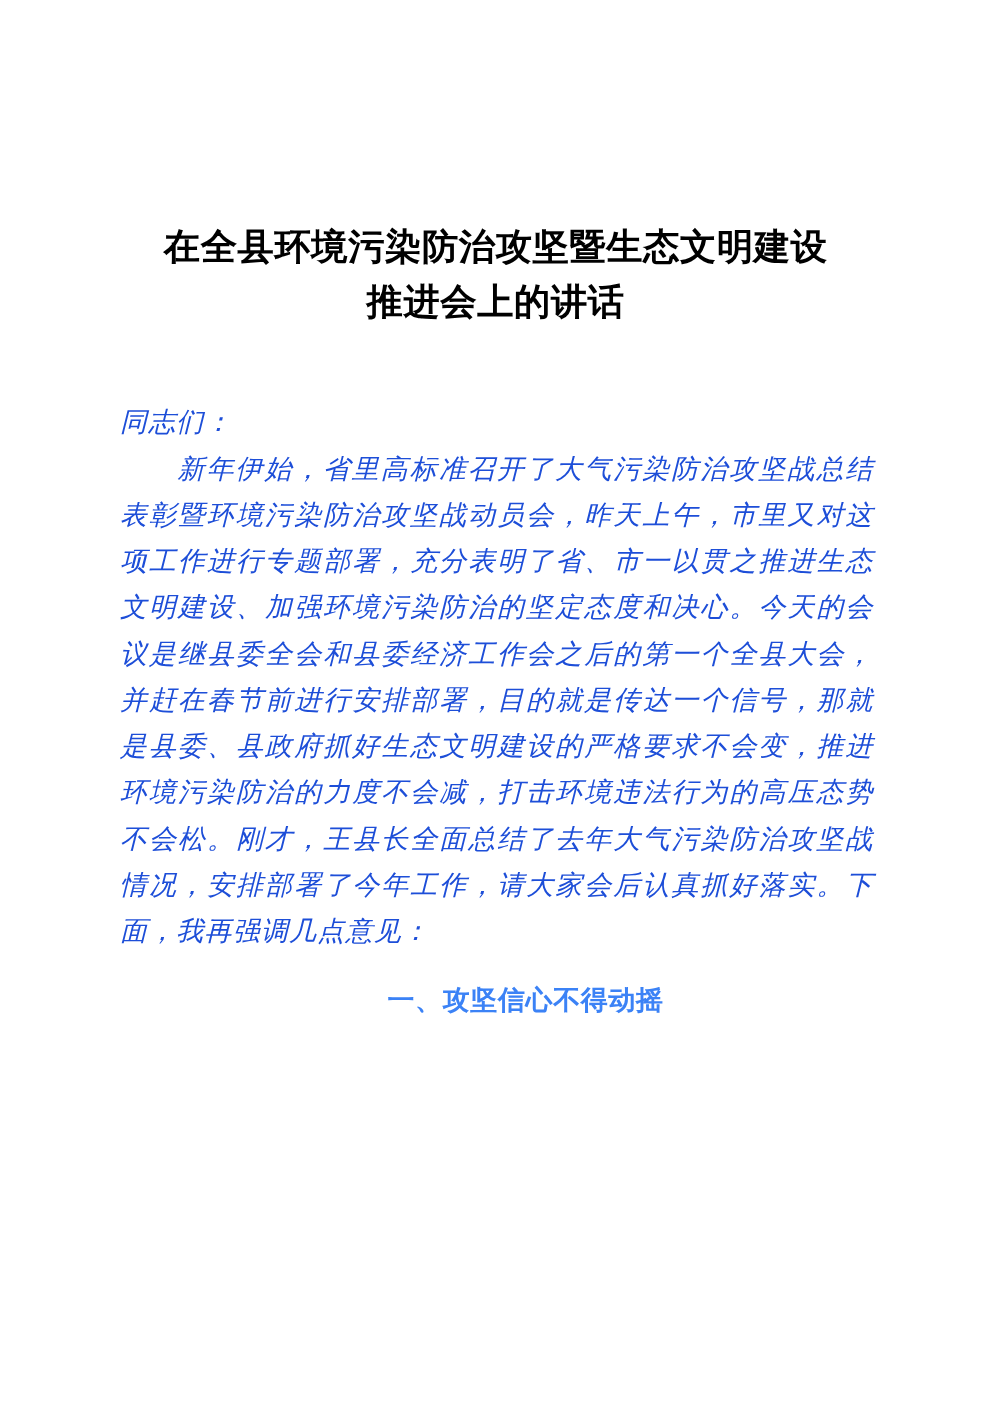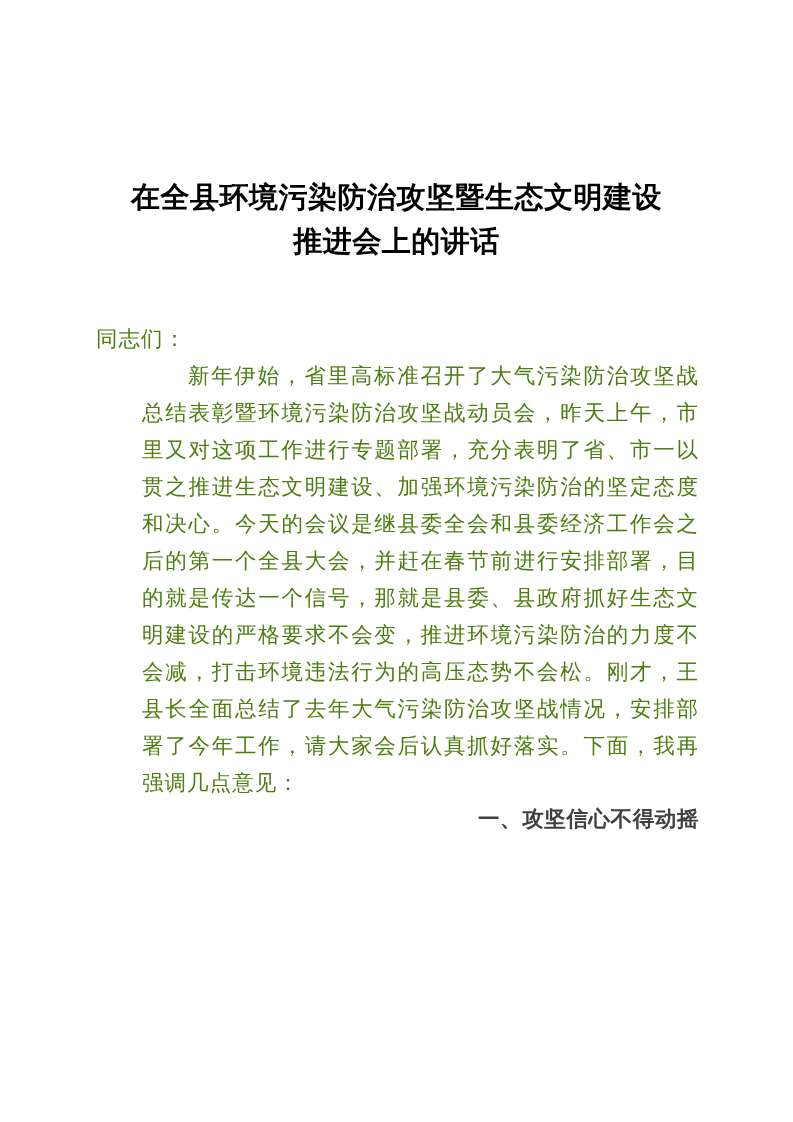"同志们：" .para { color: #4d7c0f -> #1d4ed8; font-style: none -> italic }
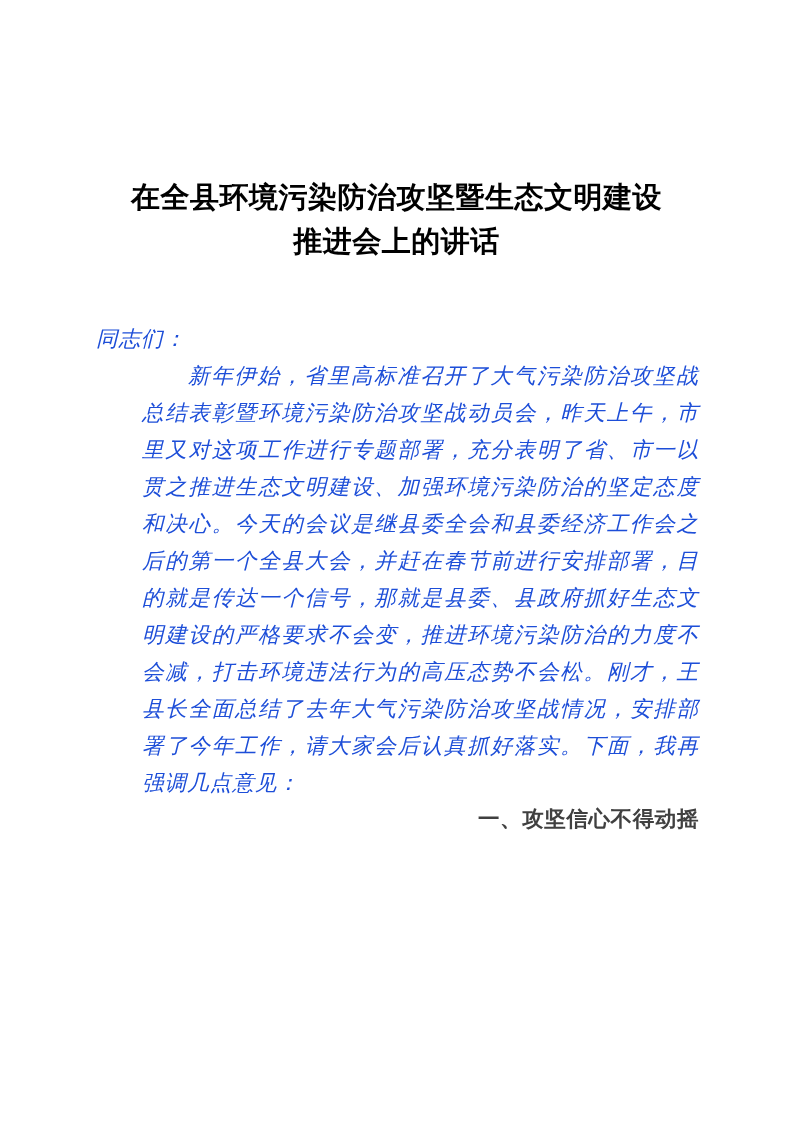"新年伊始，省里高标准召开了大气污染防治攻坚战总结表彰暨环境污染防治攻坚战动员会，" .para.indent-2 { margin-left: 46px -> none }
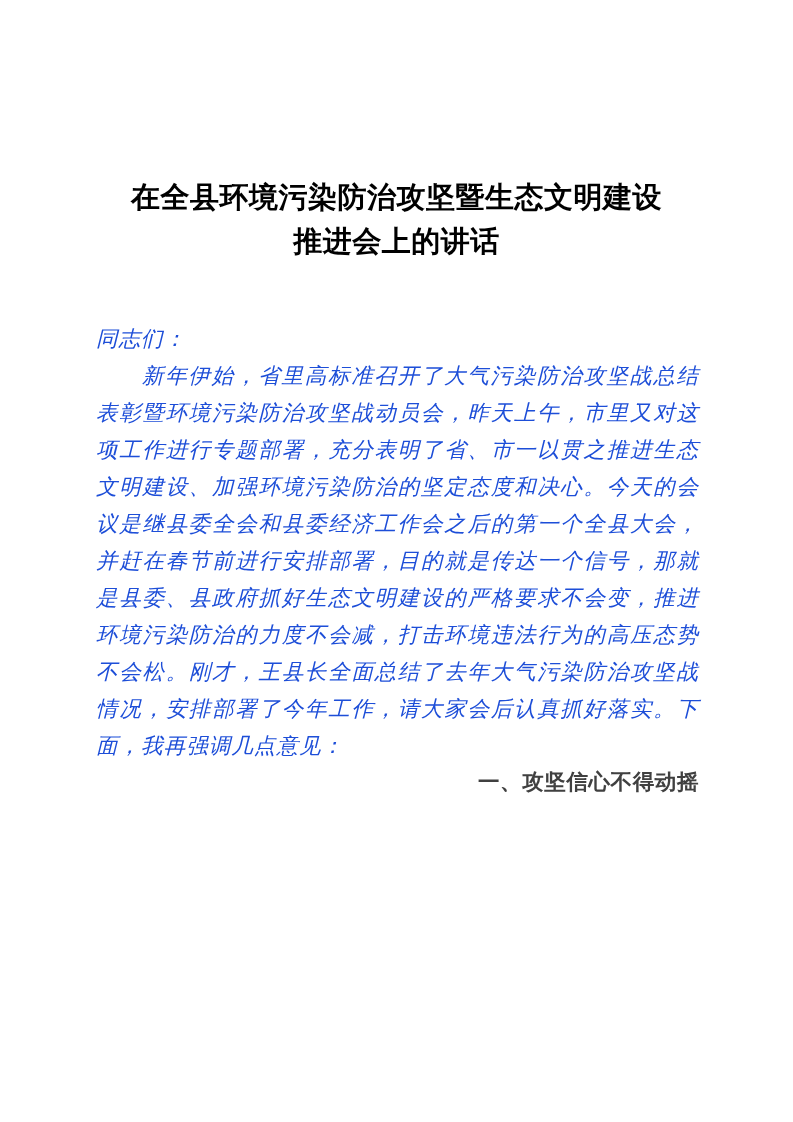"一、攻坚信心不得动摇" .section-heading { color: #404040 -> #3b82f6; margin: 0 -> 18px; text-align: right -> center }
